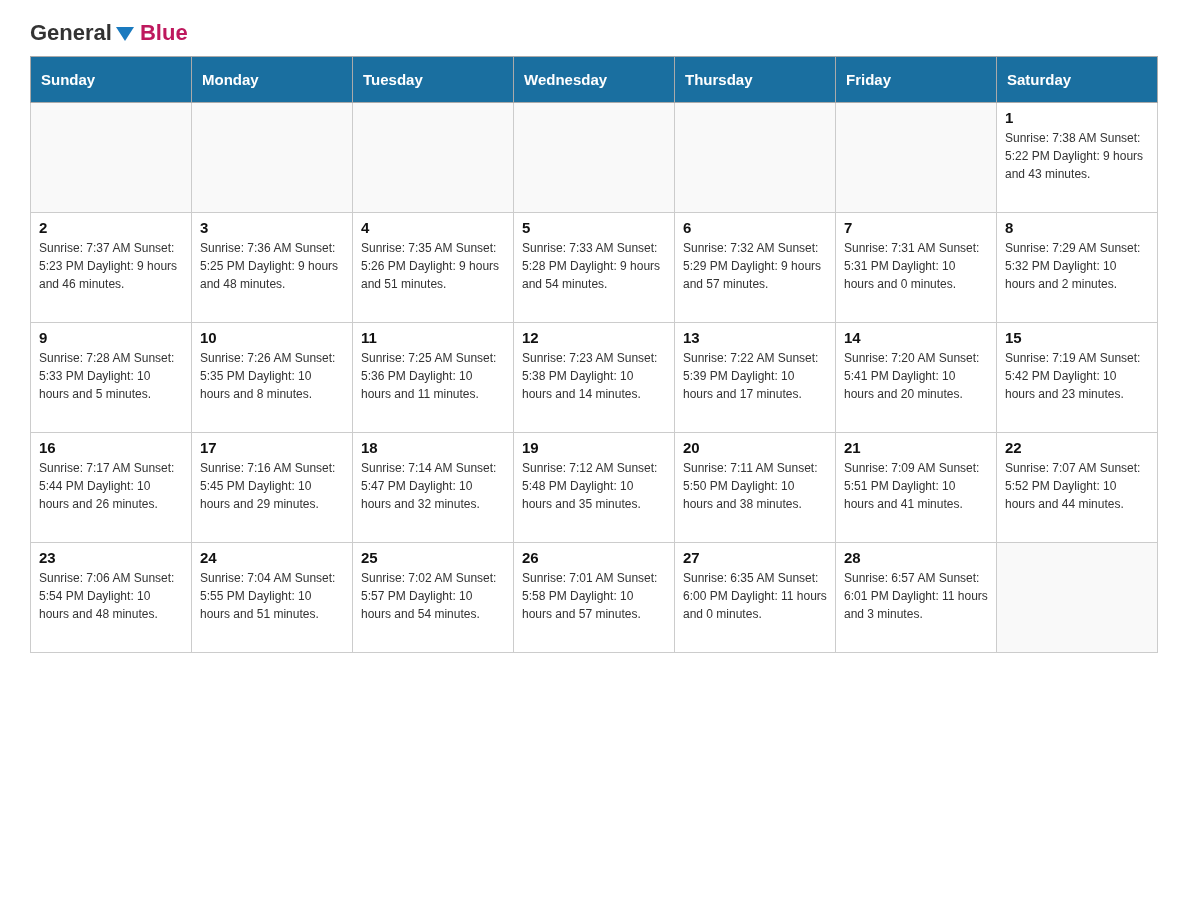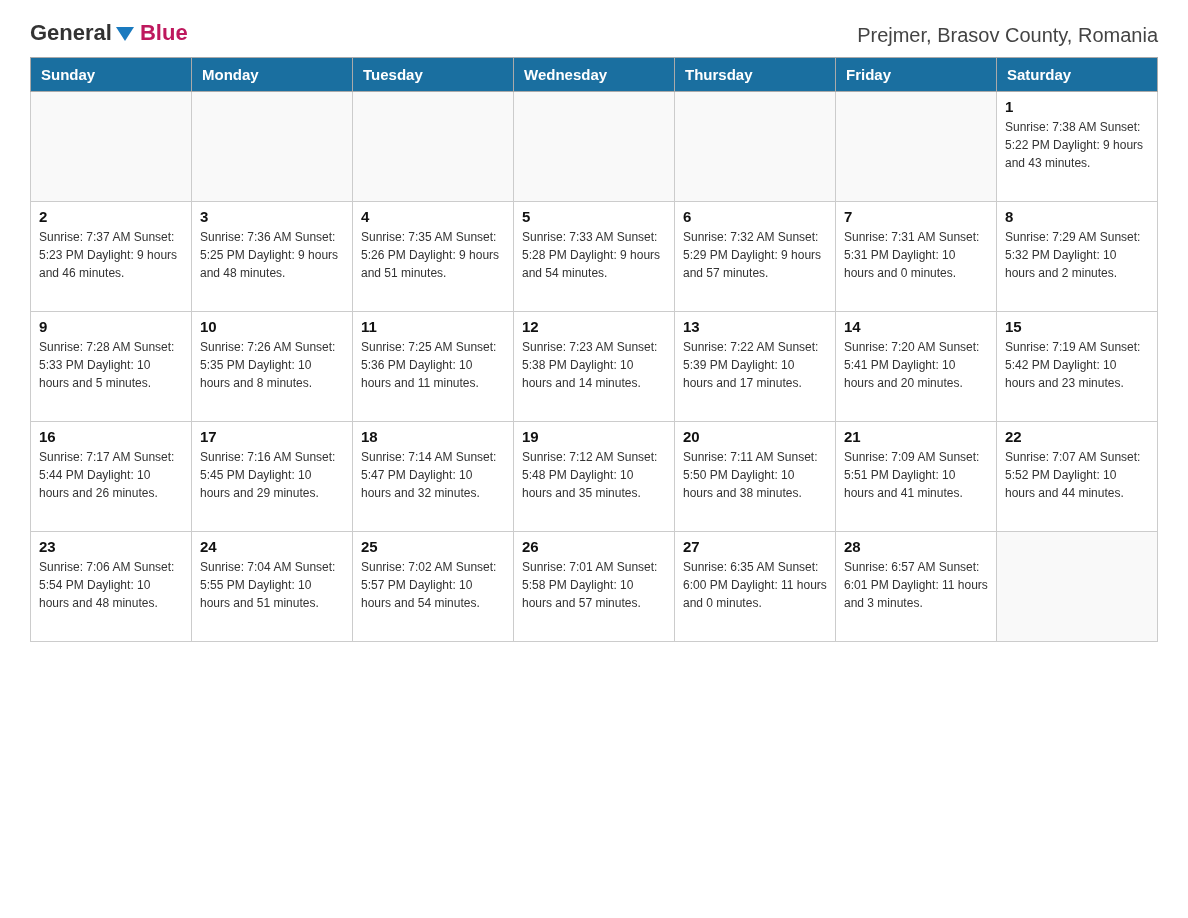"Prejmer, Brasov County, Romania" div.location-title { html: <div>Prejmer, Brasov County, Romania</div> -> none }
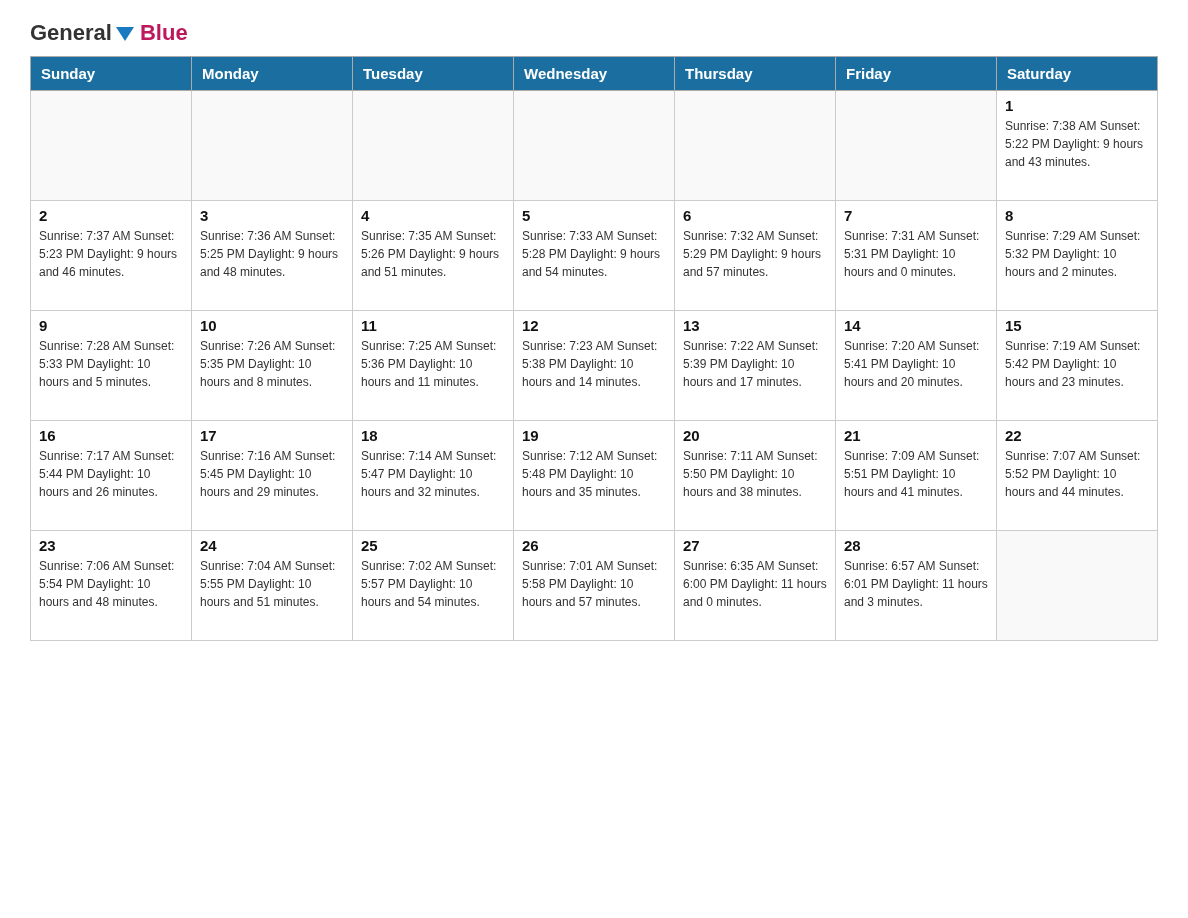"Sunday" .calendar th { padding: 8px 10px -> 14px 10px }
